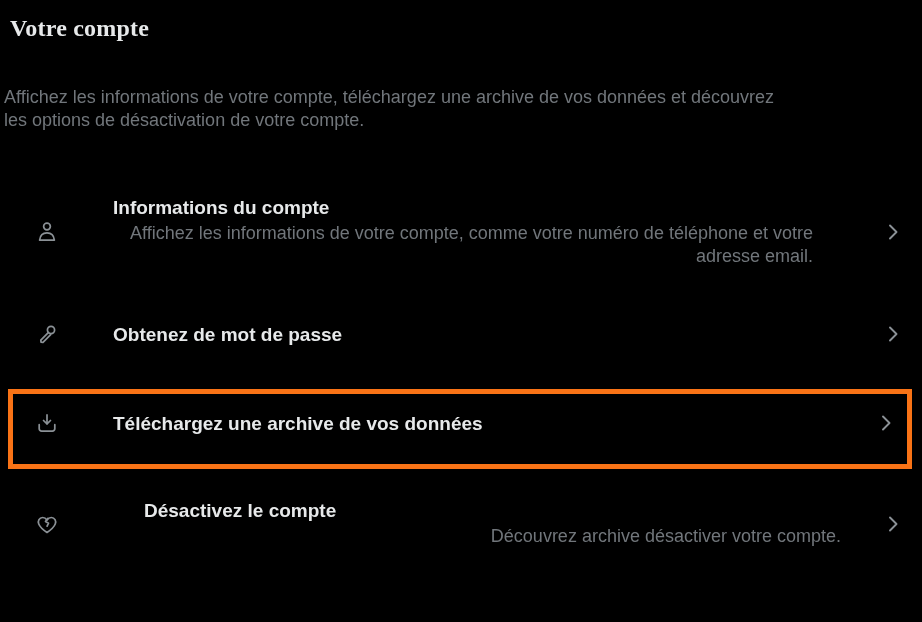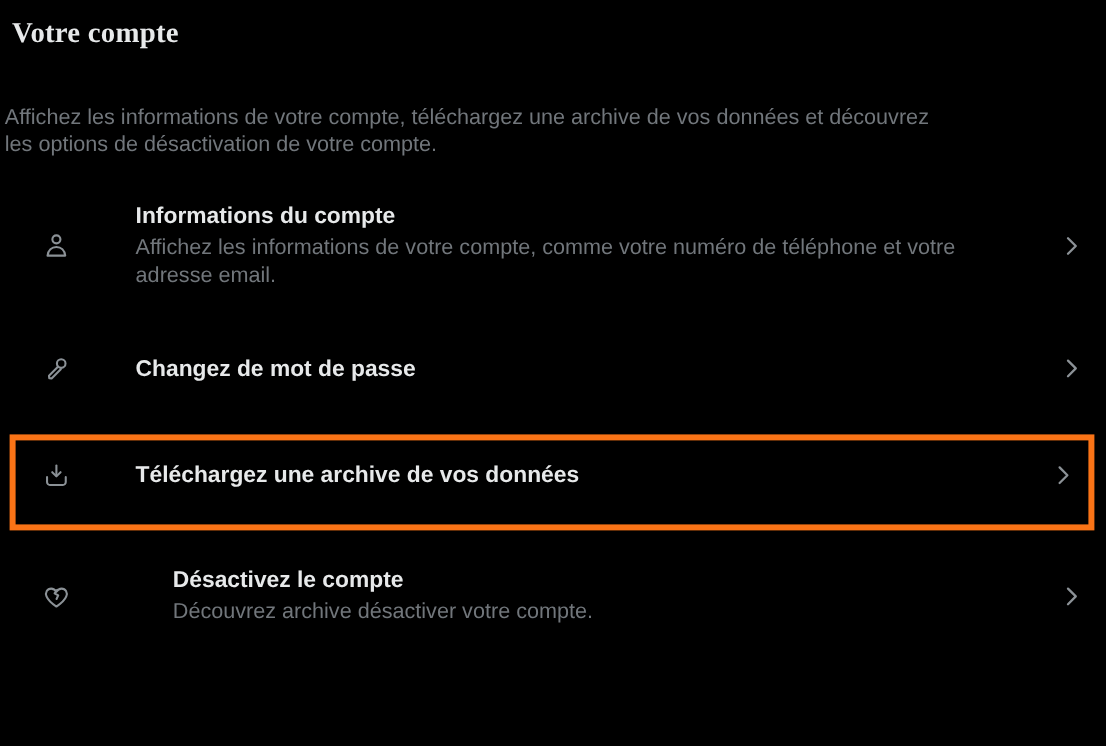"Informations du compte" .row-1 { margin-top: 37px -> 64px }
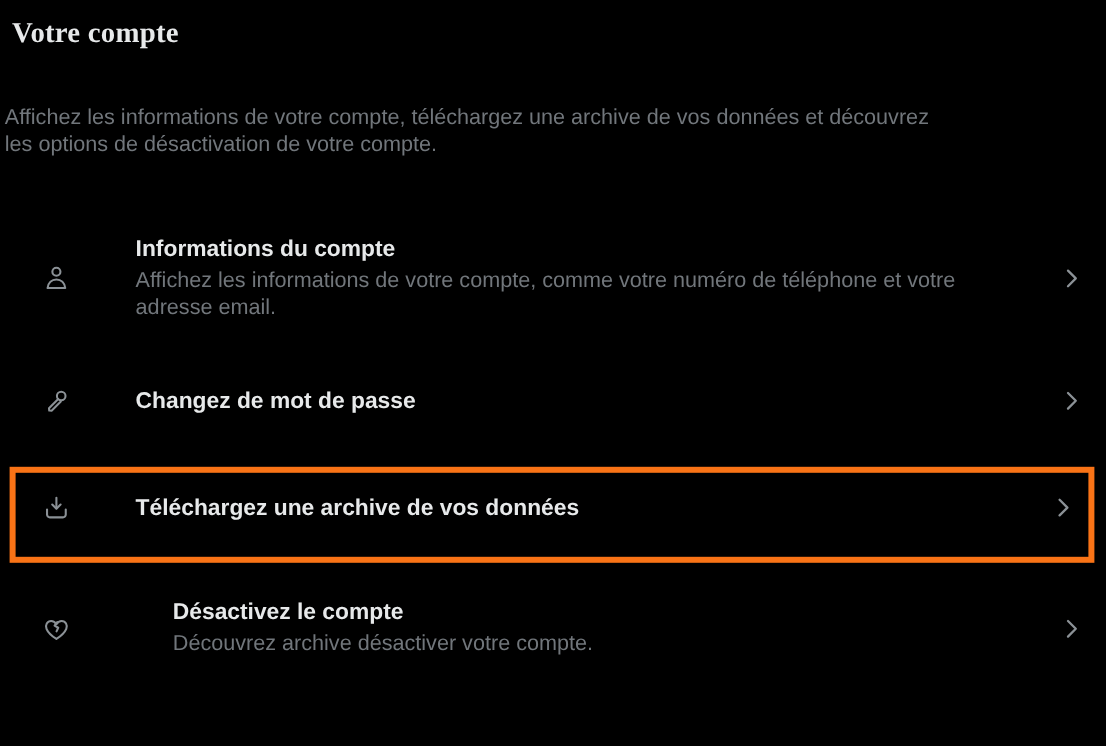"Affichez les informations de votre compte, comme" .row-sub { text-align: none -> right }
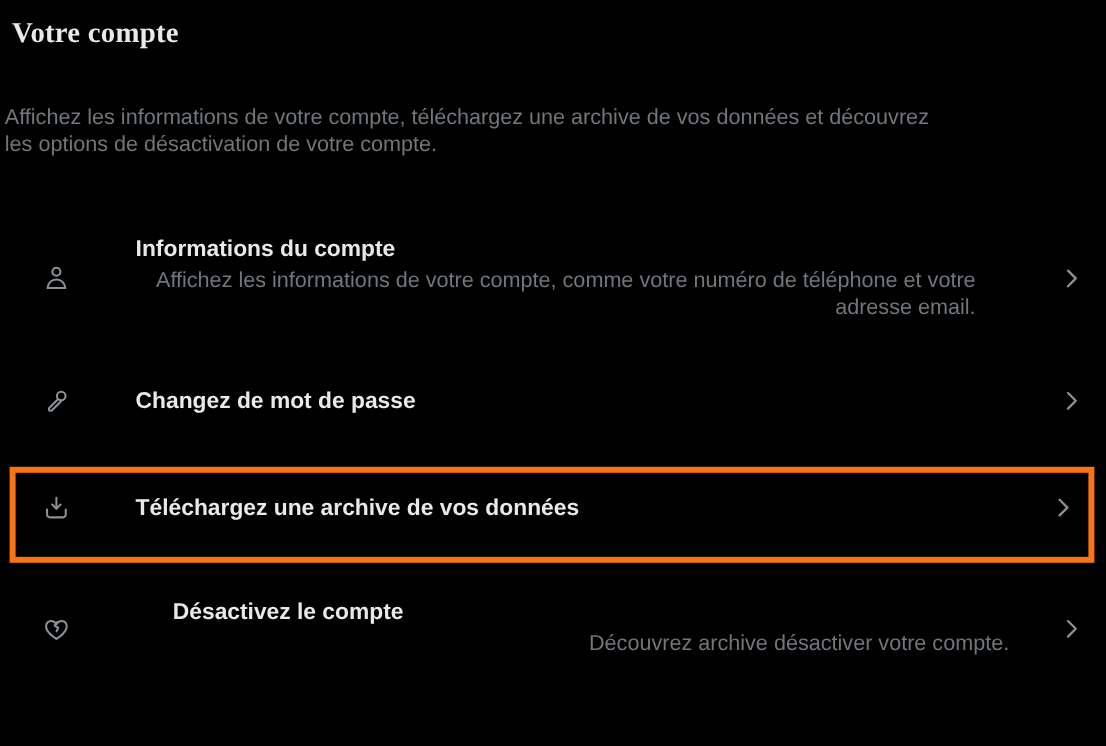"Changez de mot de passe" div.row-title { text: Changez -> Obtenez }
